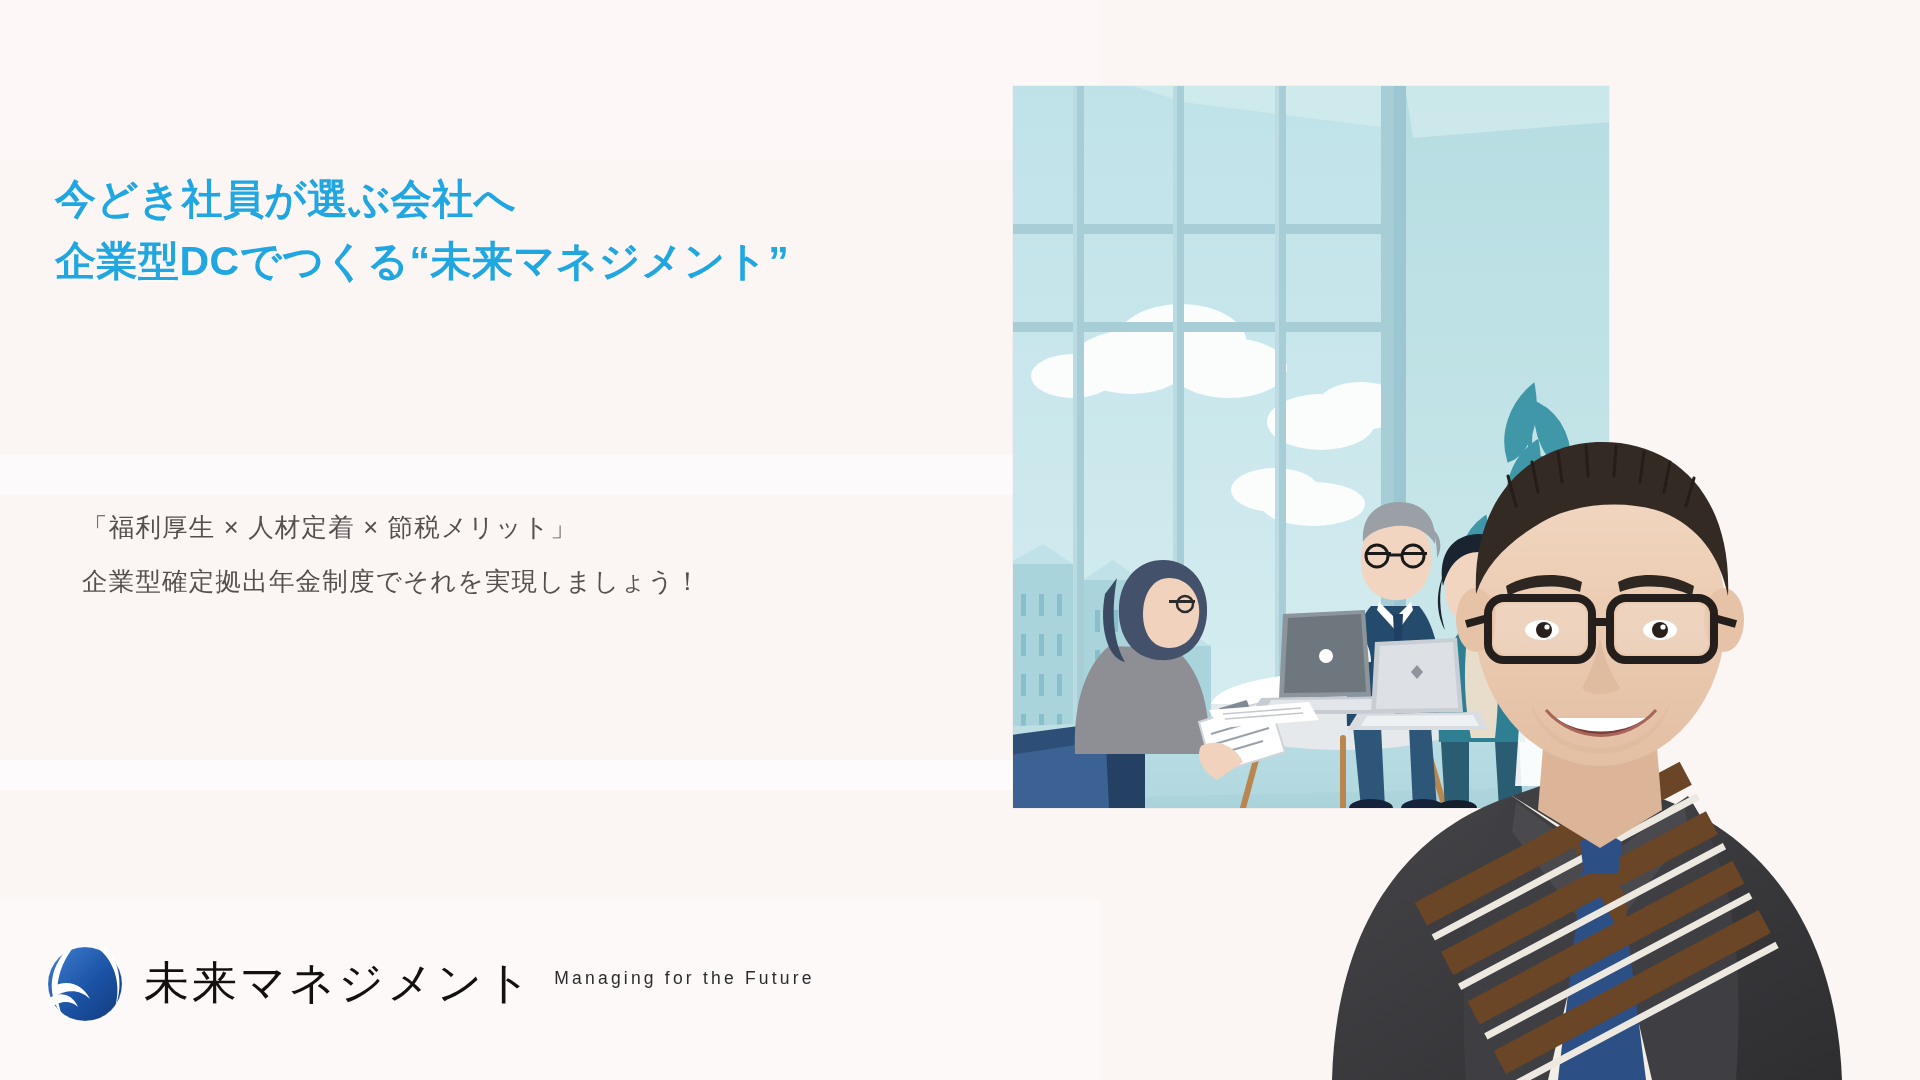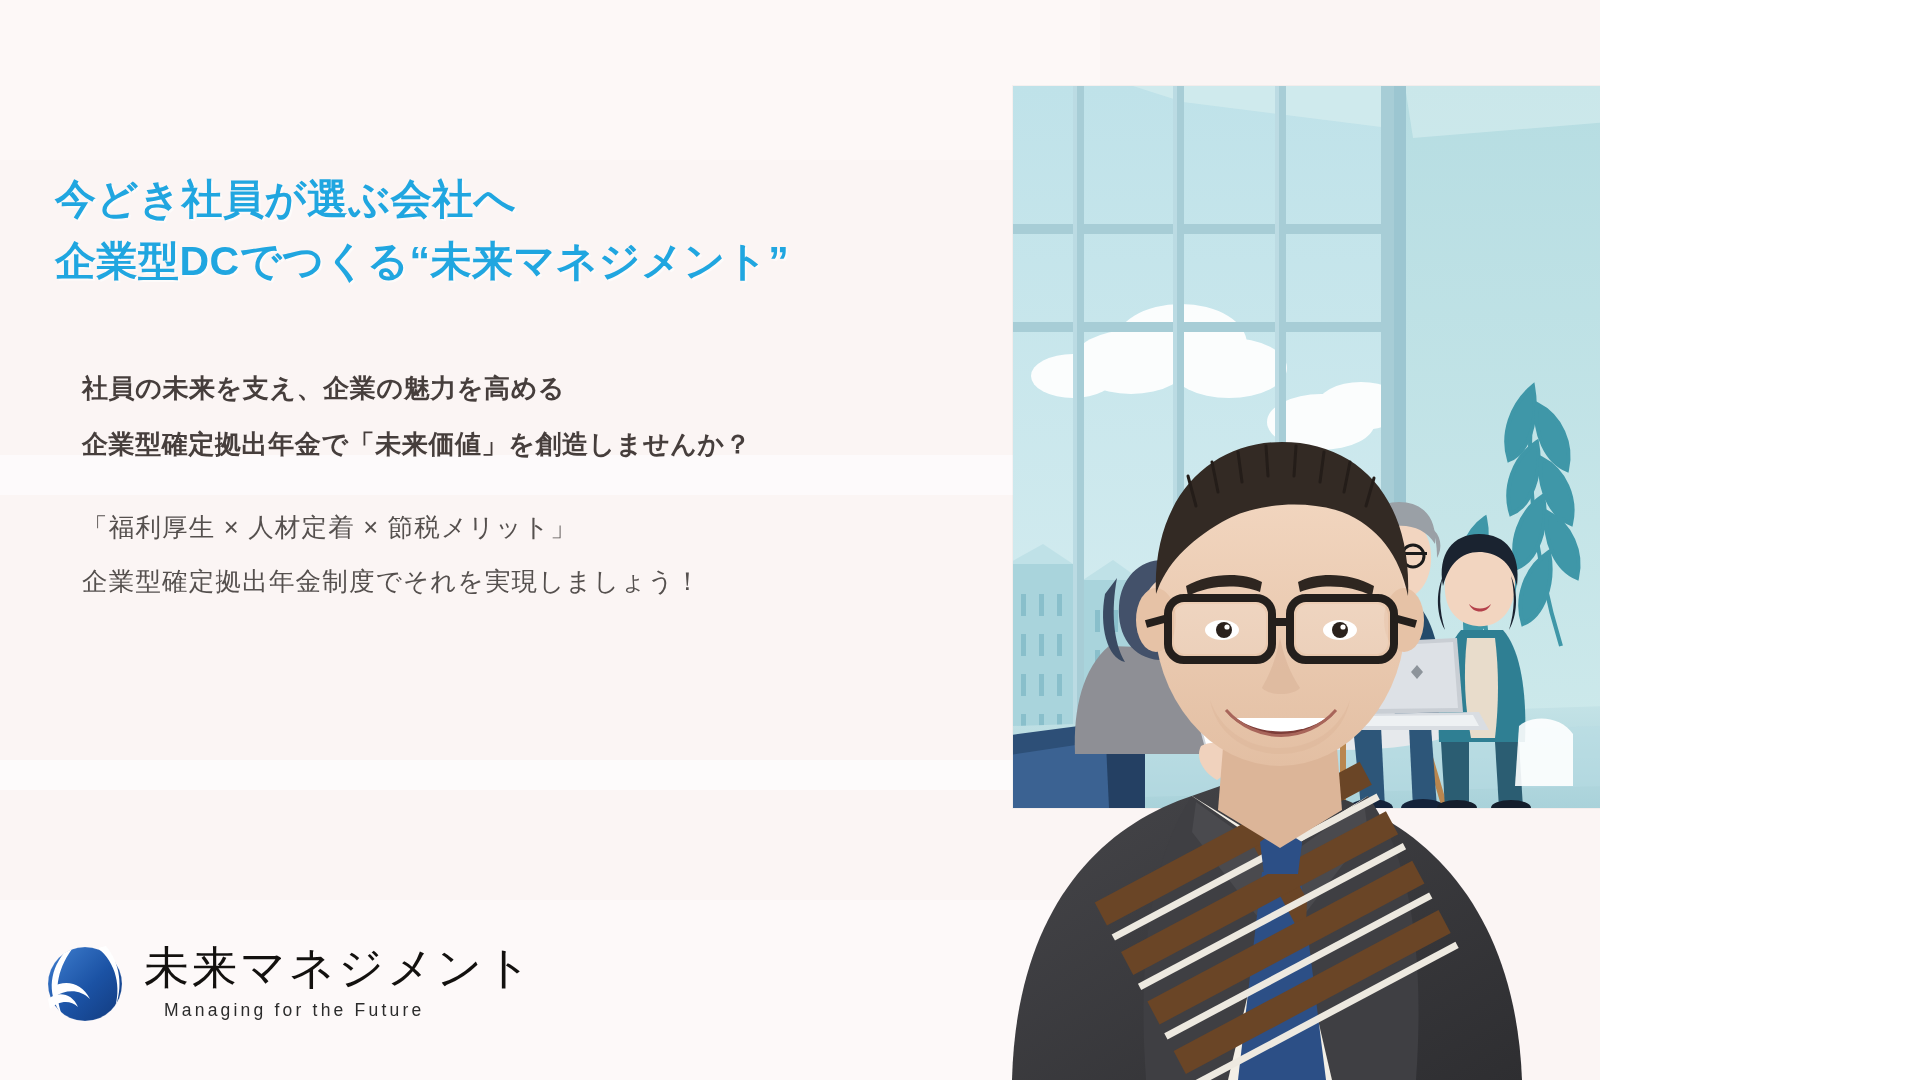"今どき社員が選ぶ会社へ" #stage { width: 1600px -> 1920px }
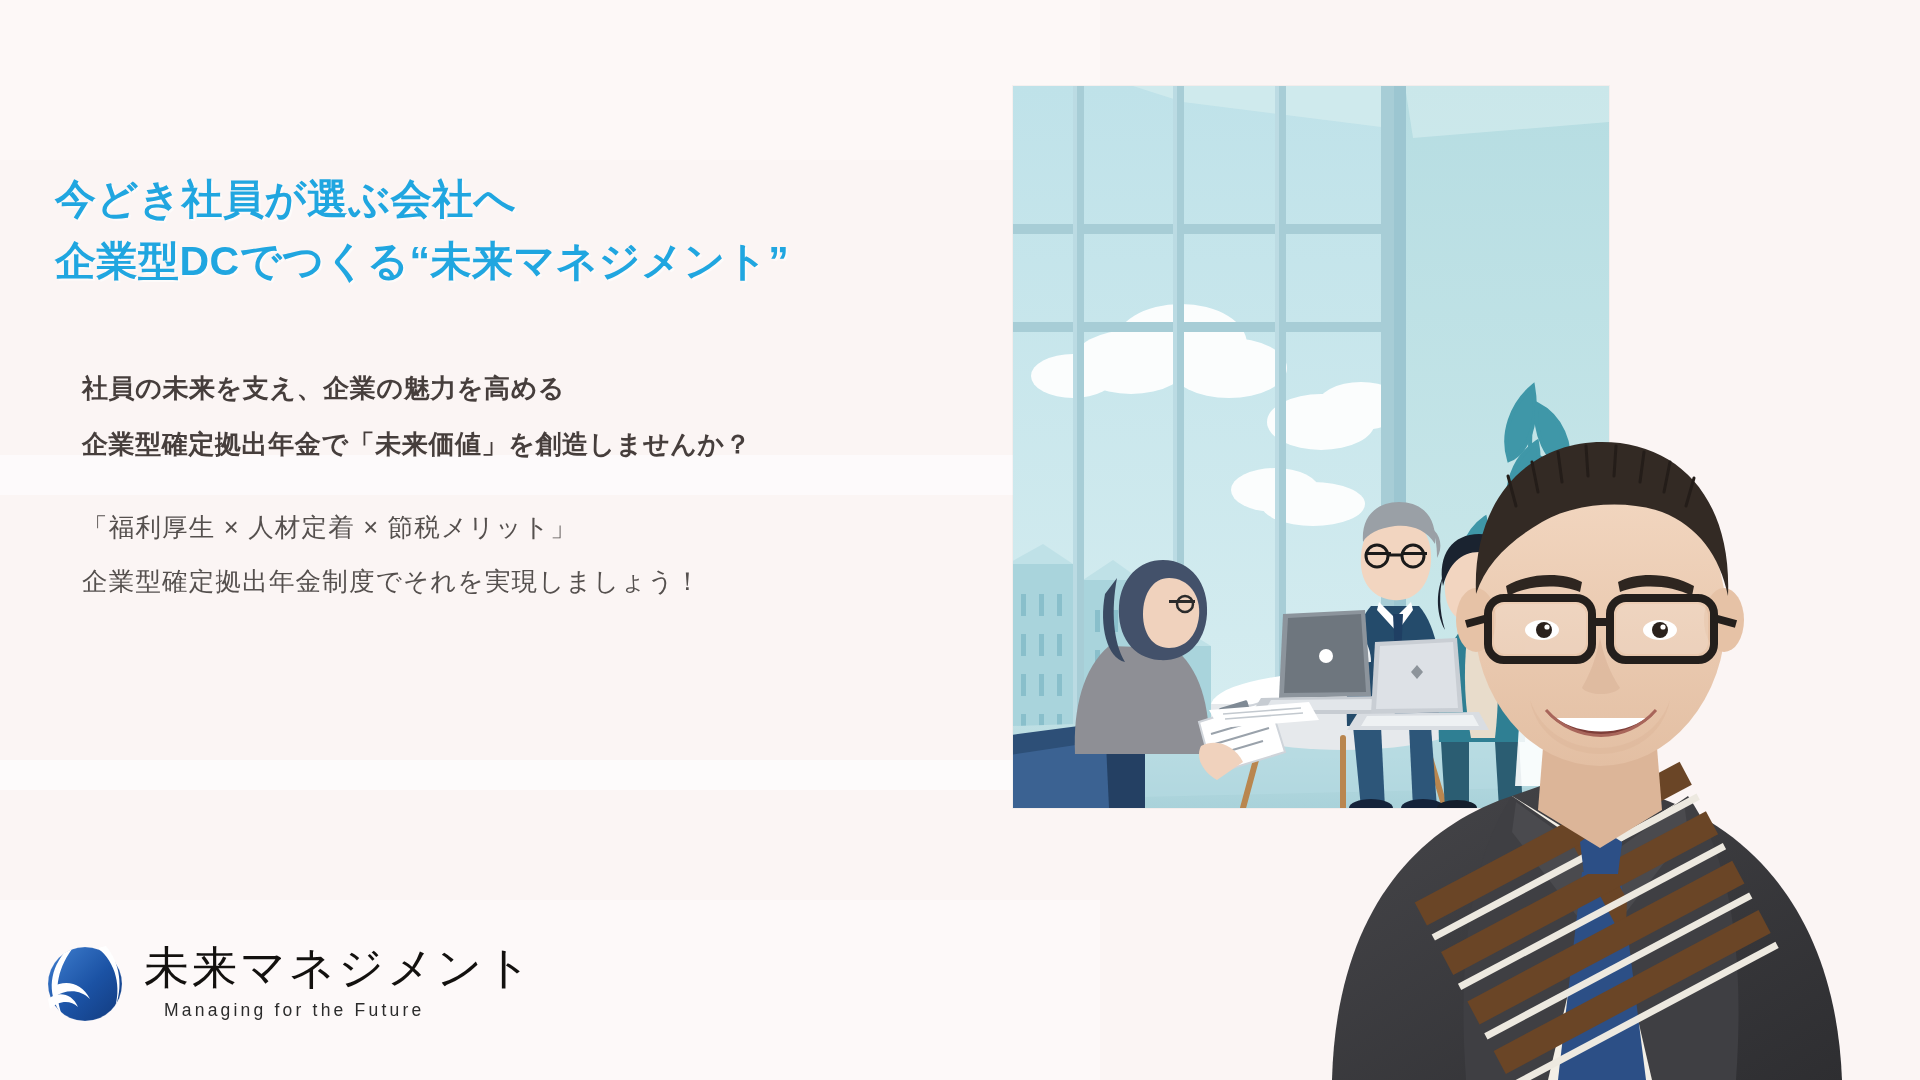"社員の未来を支え、企業の魅力を高める" div.lead { html: <div> <div>社員の未来を支え、企業の魅力を高める</div> <div>企業型確定拠出年金で「未来価値」を創造しませんか？</div> </div> -> none }
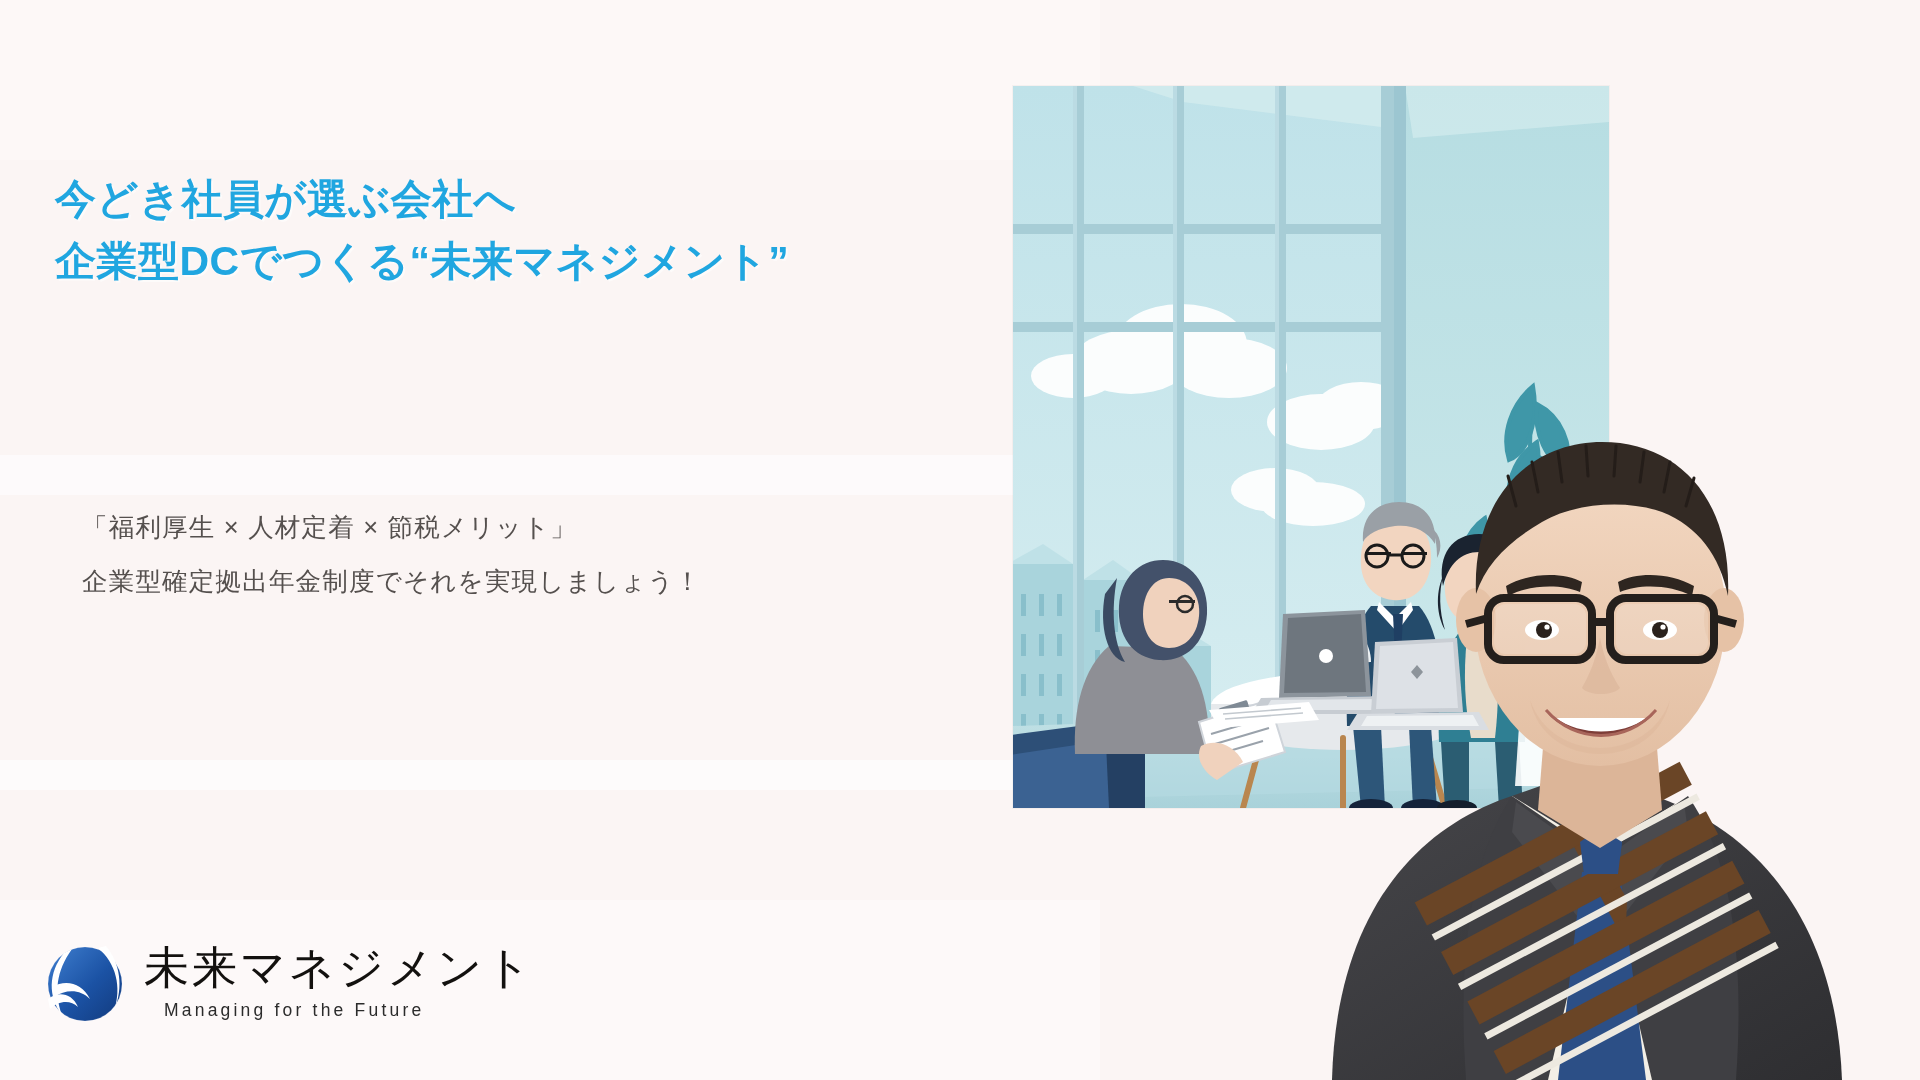"未来マネジメント" .logo-text { flex-direction: column -> none }
